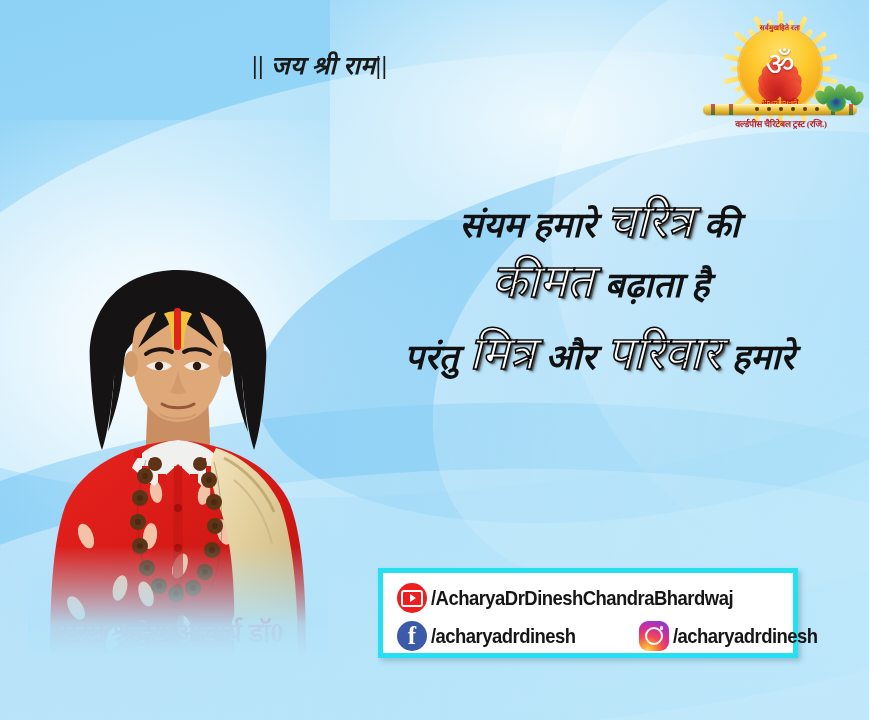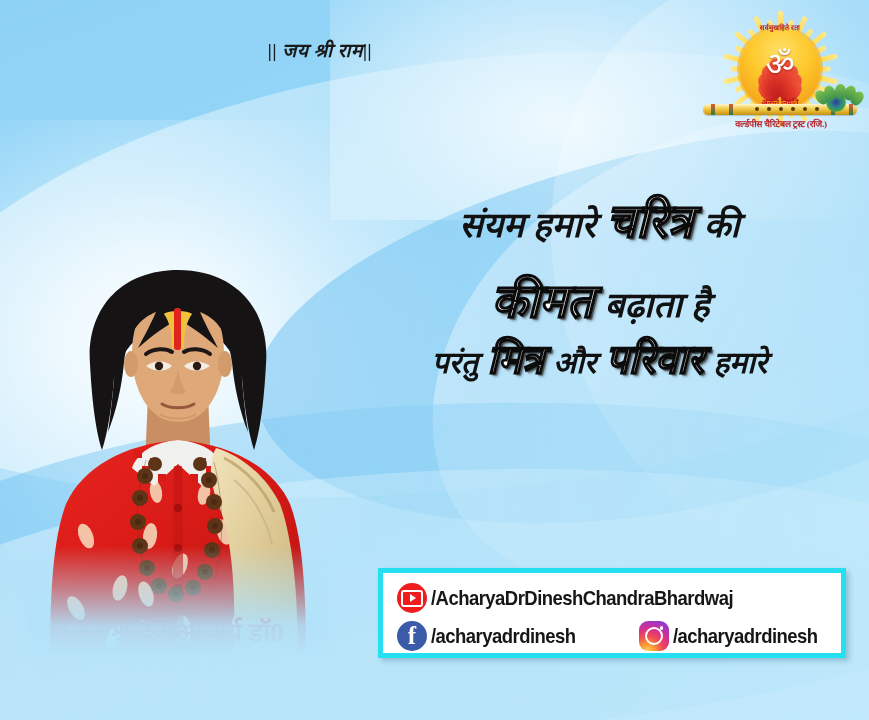"|| जय श्री राम||" .header-line { font-size: 19px -> 25px; top: 37px -> 47px }
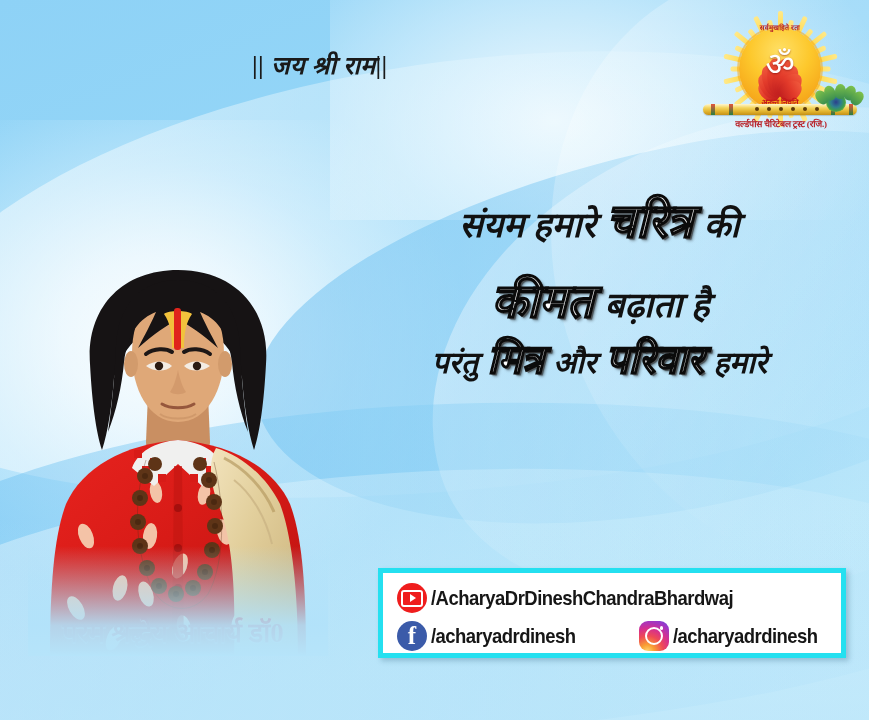"चरित्र" .big { font-weight: 700 -> 400 }
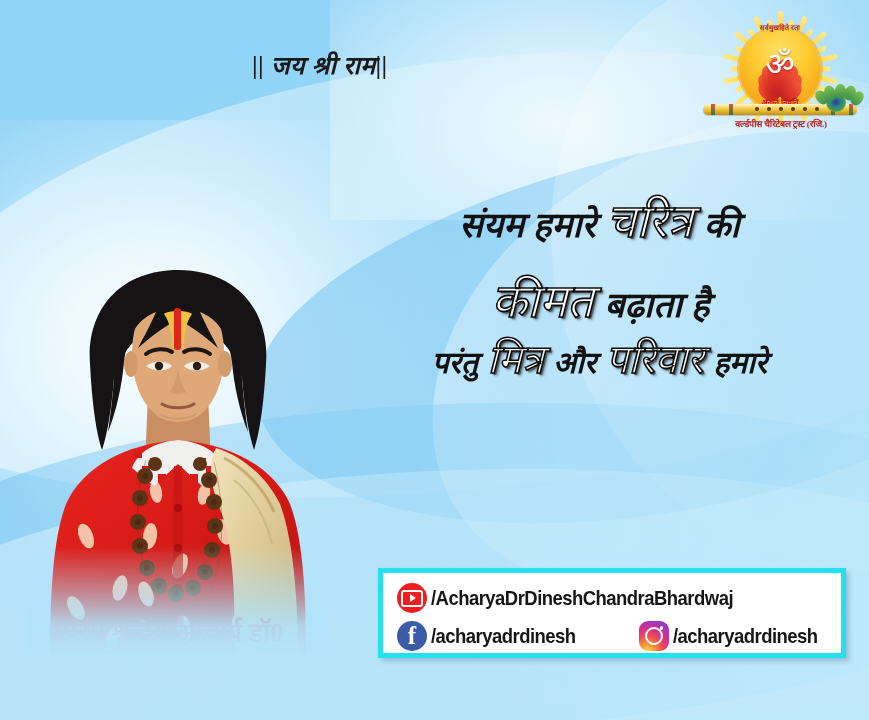"कीमत बढ़ाता है" .q2 { margin-top: 20px -> none }
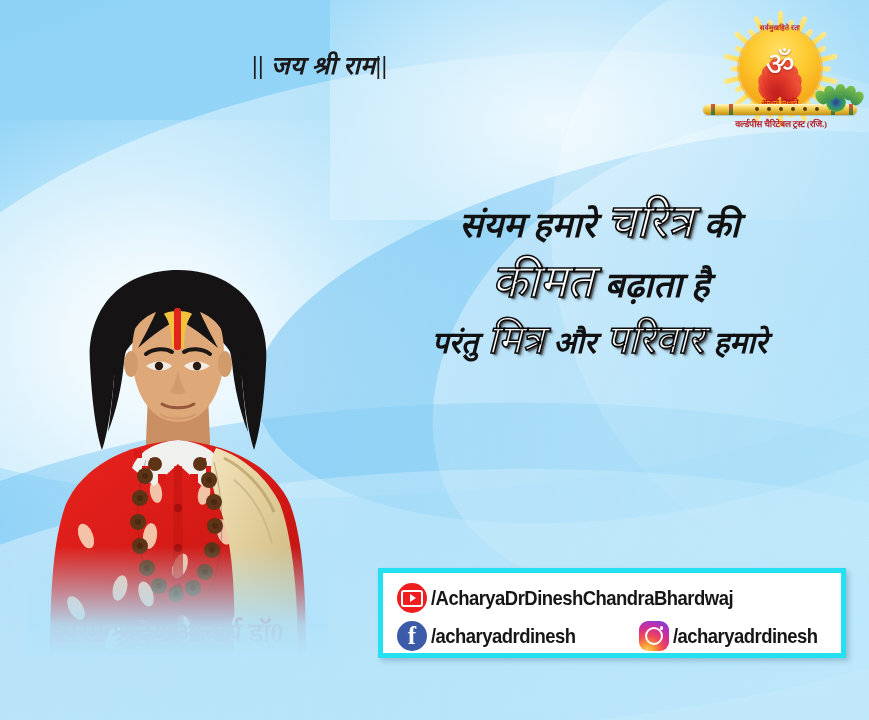"परंतु मित्र और परिवार हमारे" .q3 { font-size: 30px -> 35px; line-height: 48px -> 76px }
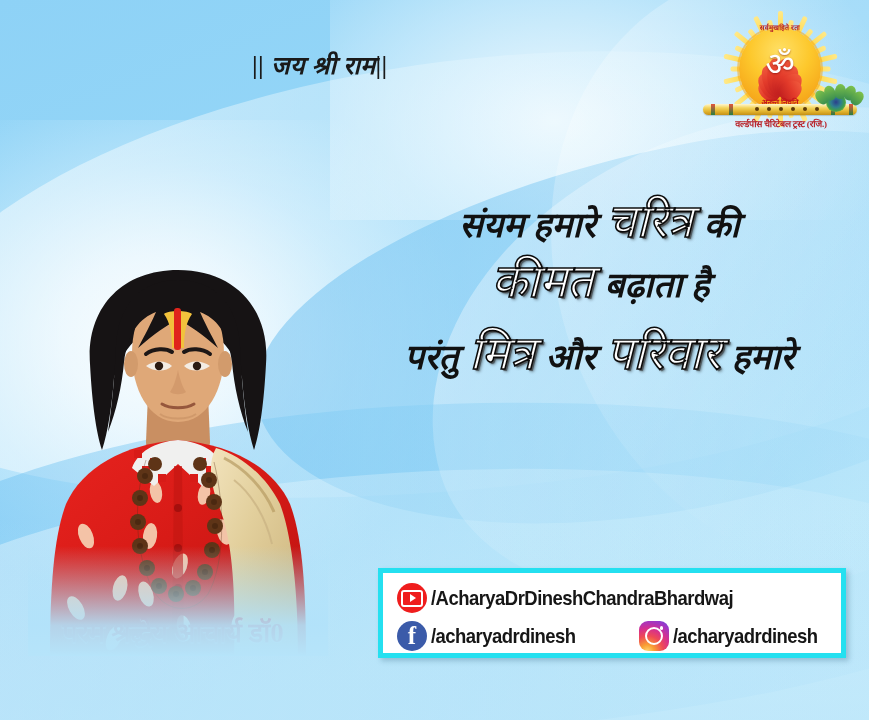"/AcharyaDrDineshChandraBhardwaj" .social-box { width: 468px -> 420px }
